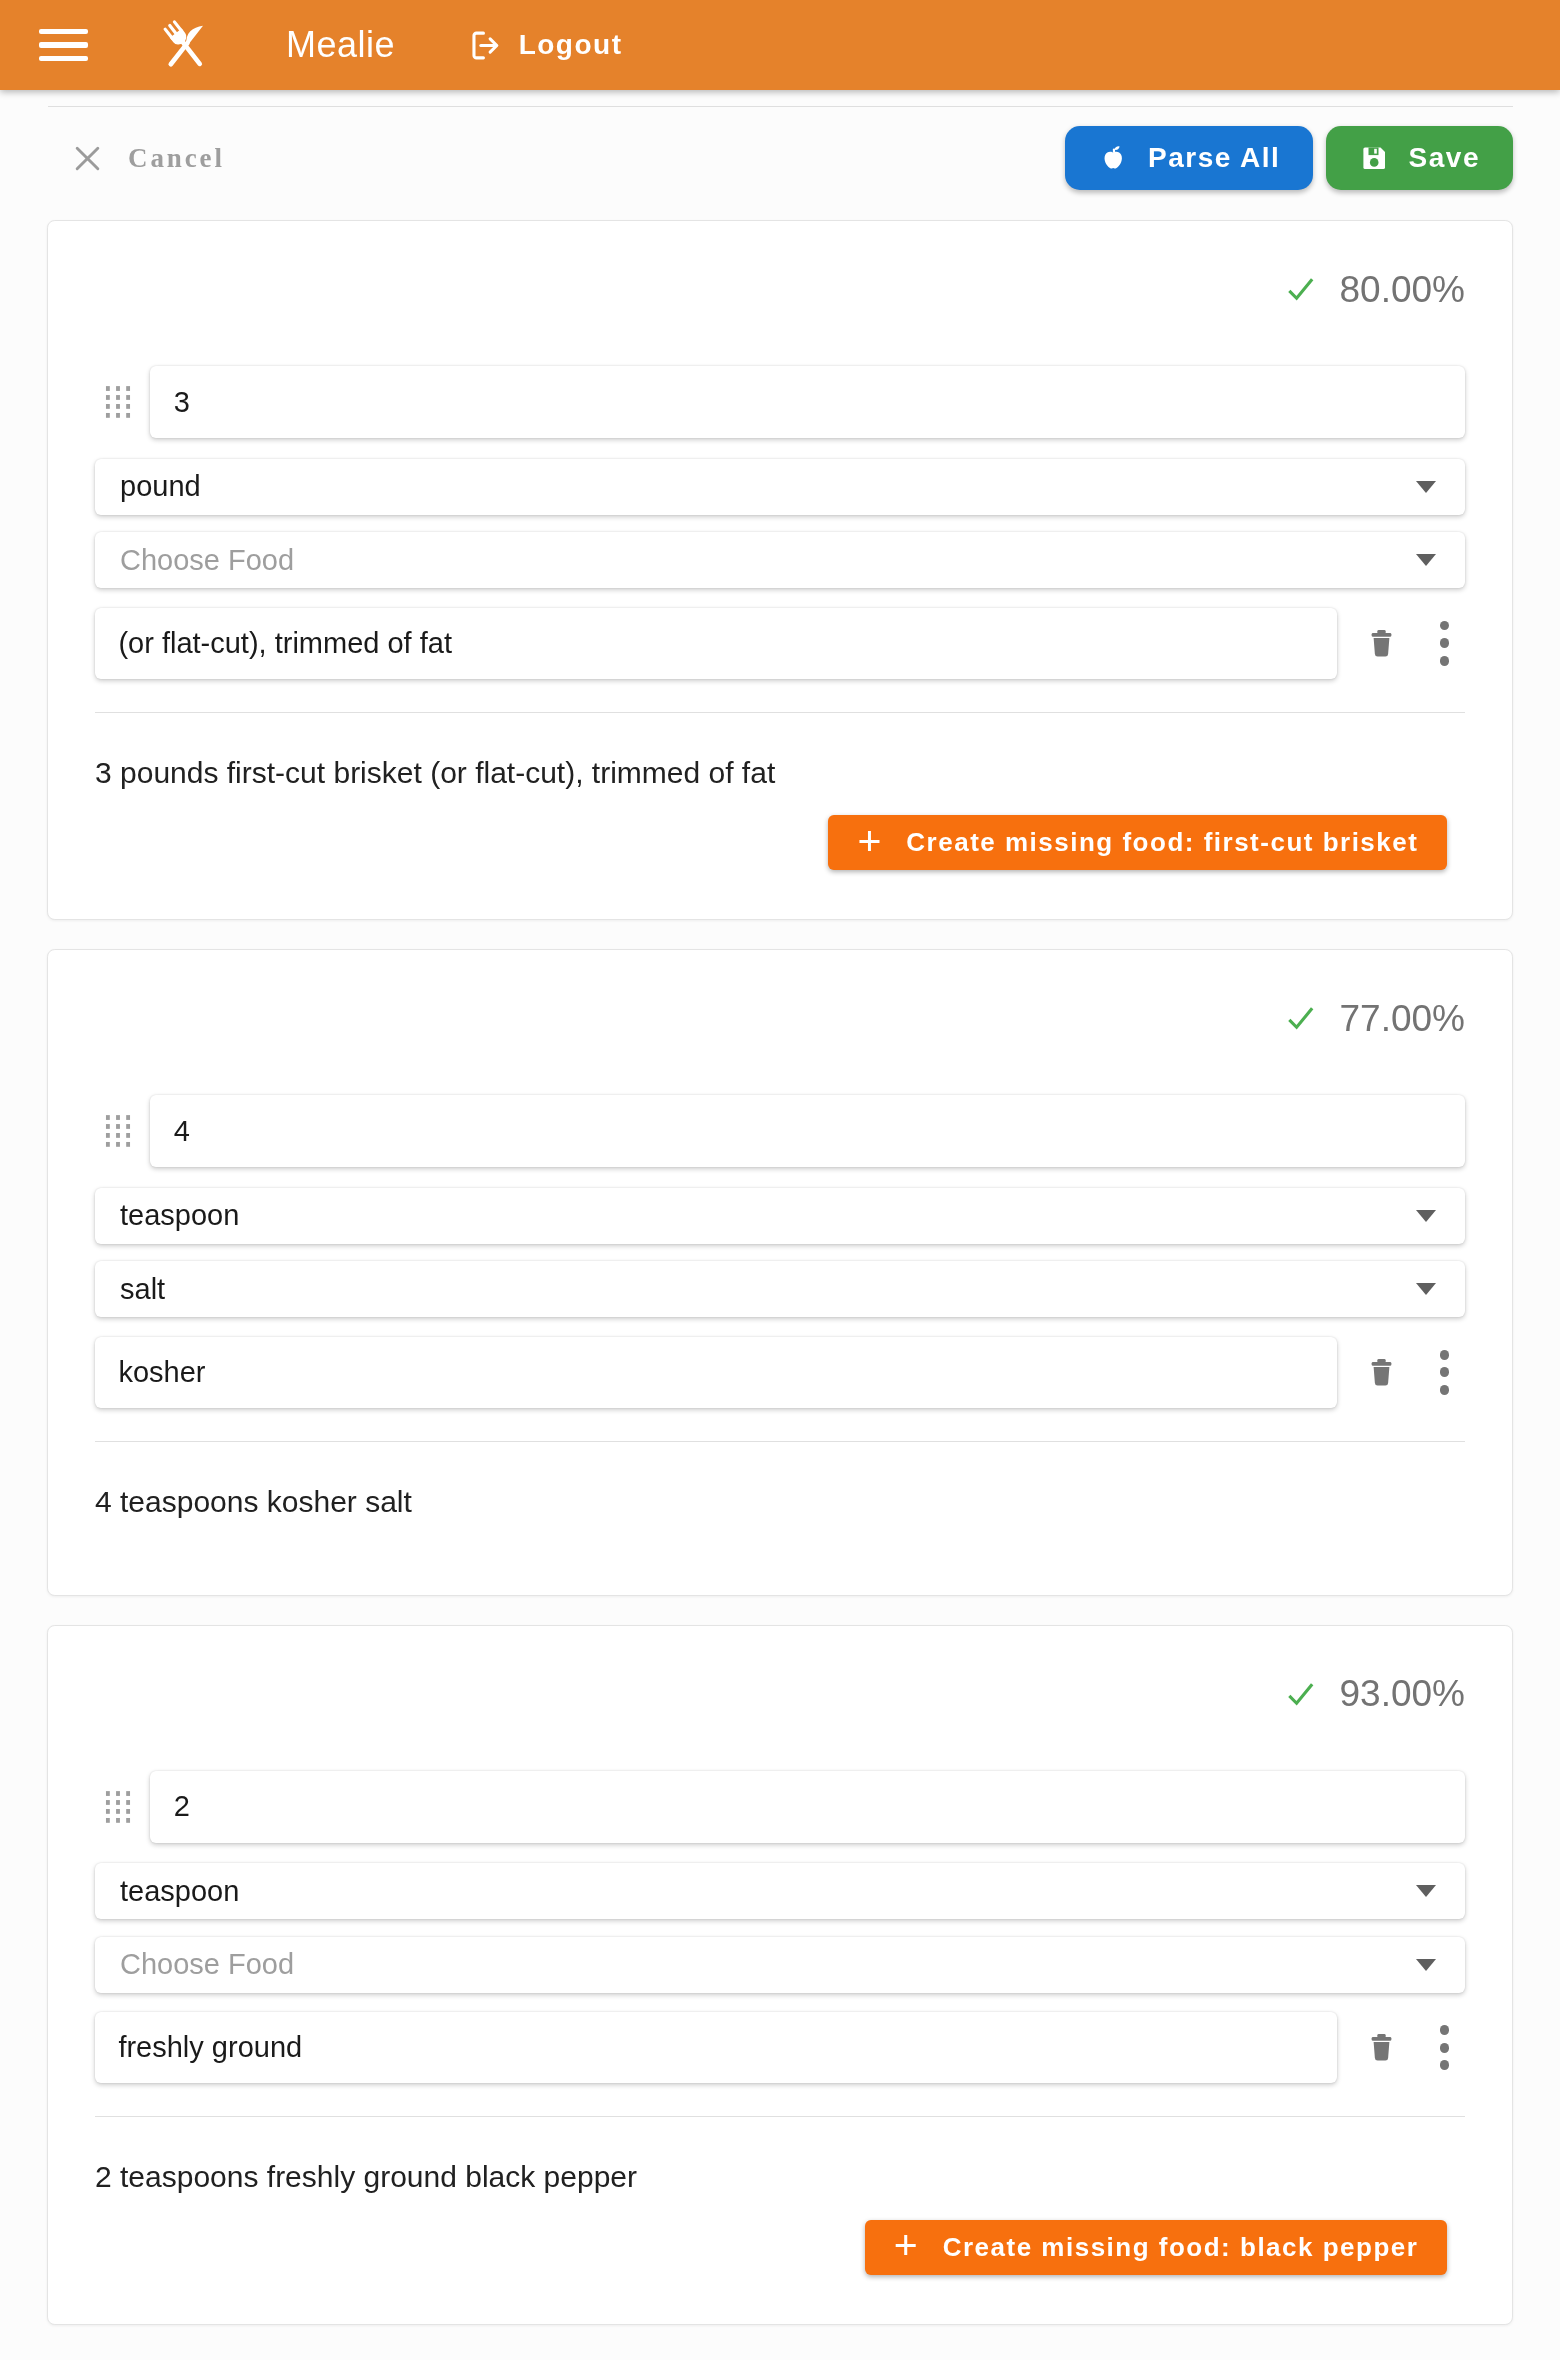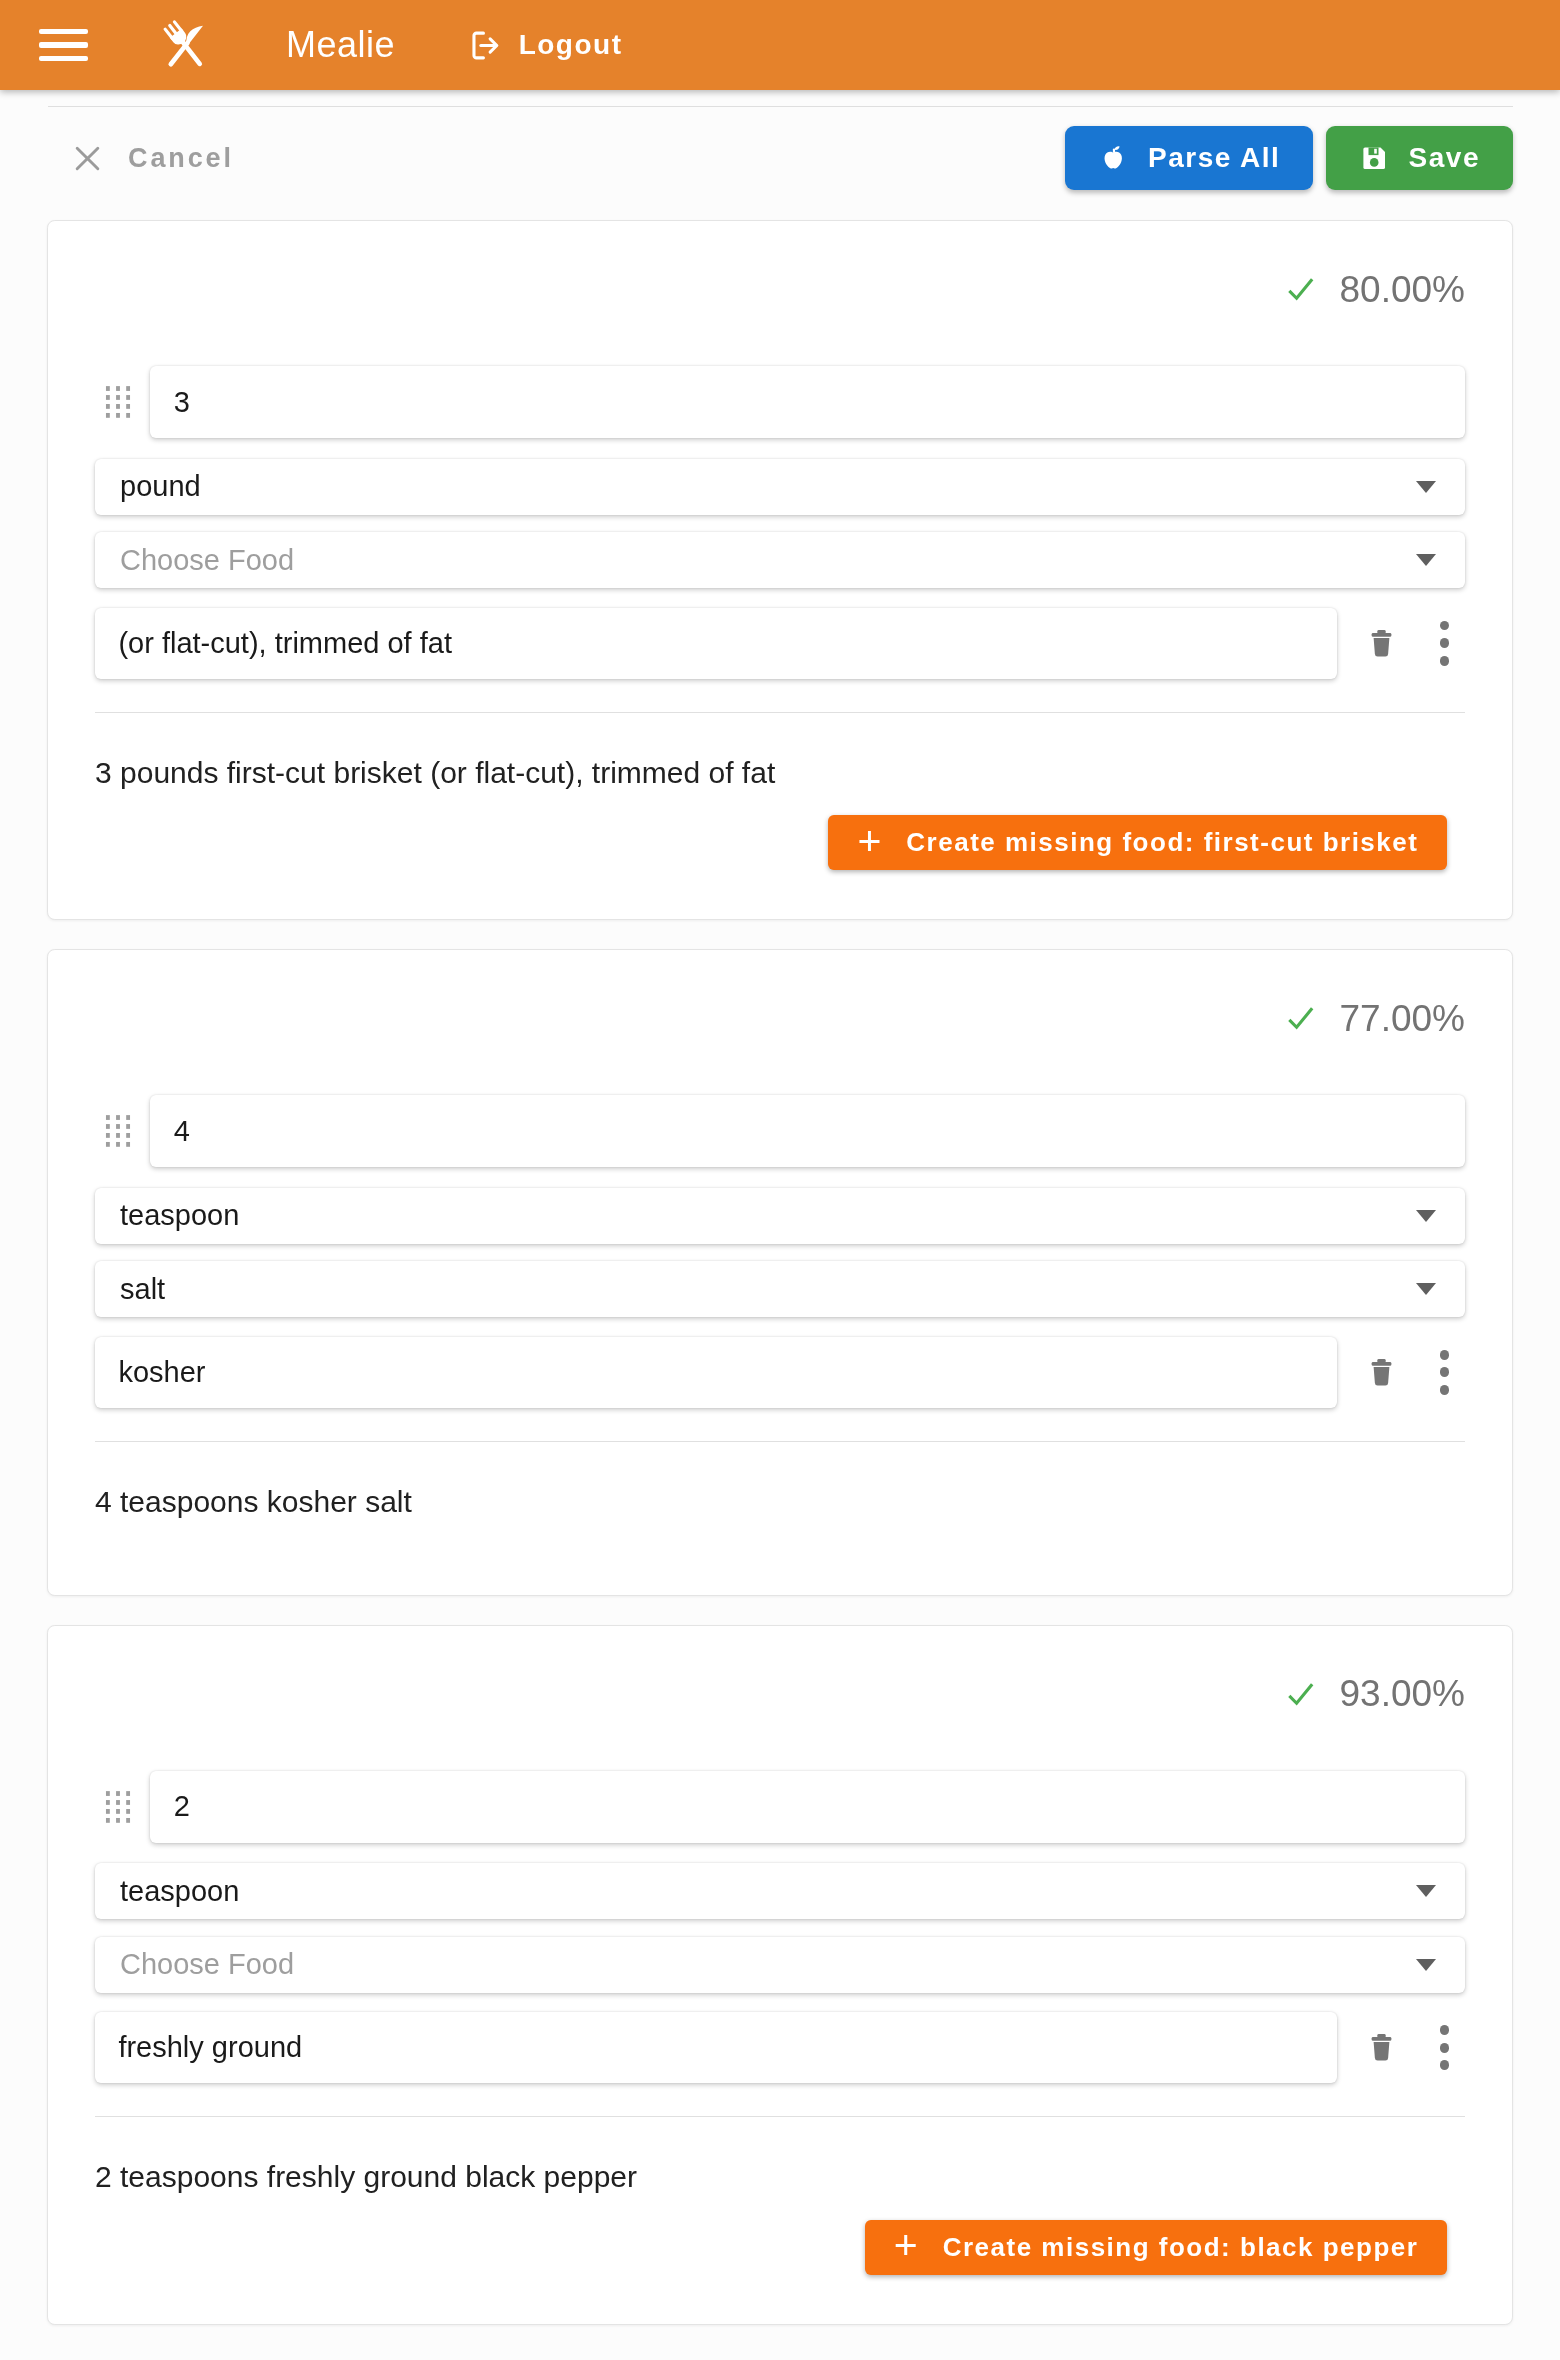"Cancel" .cancel-btn { font-family: none -> Liberation Serif, serif }
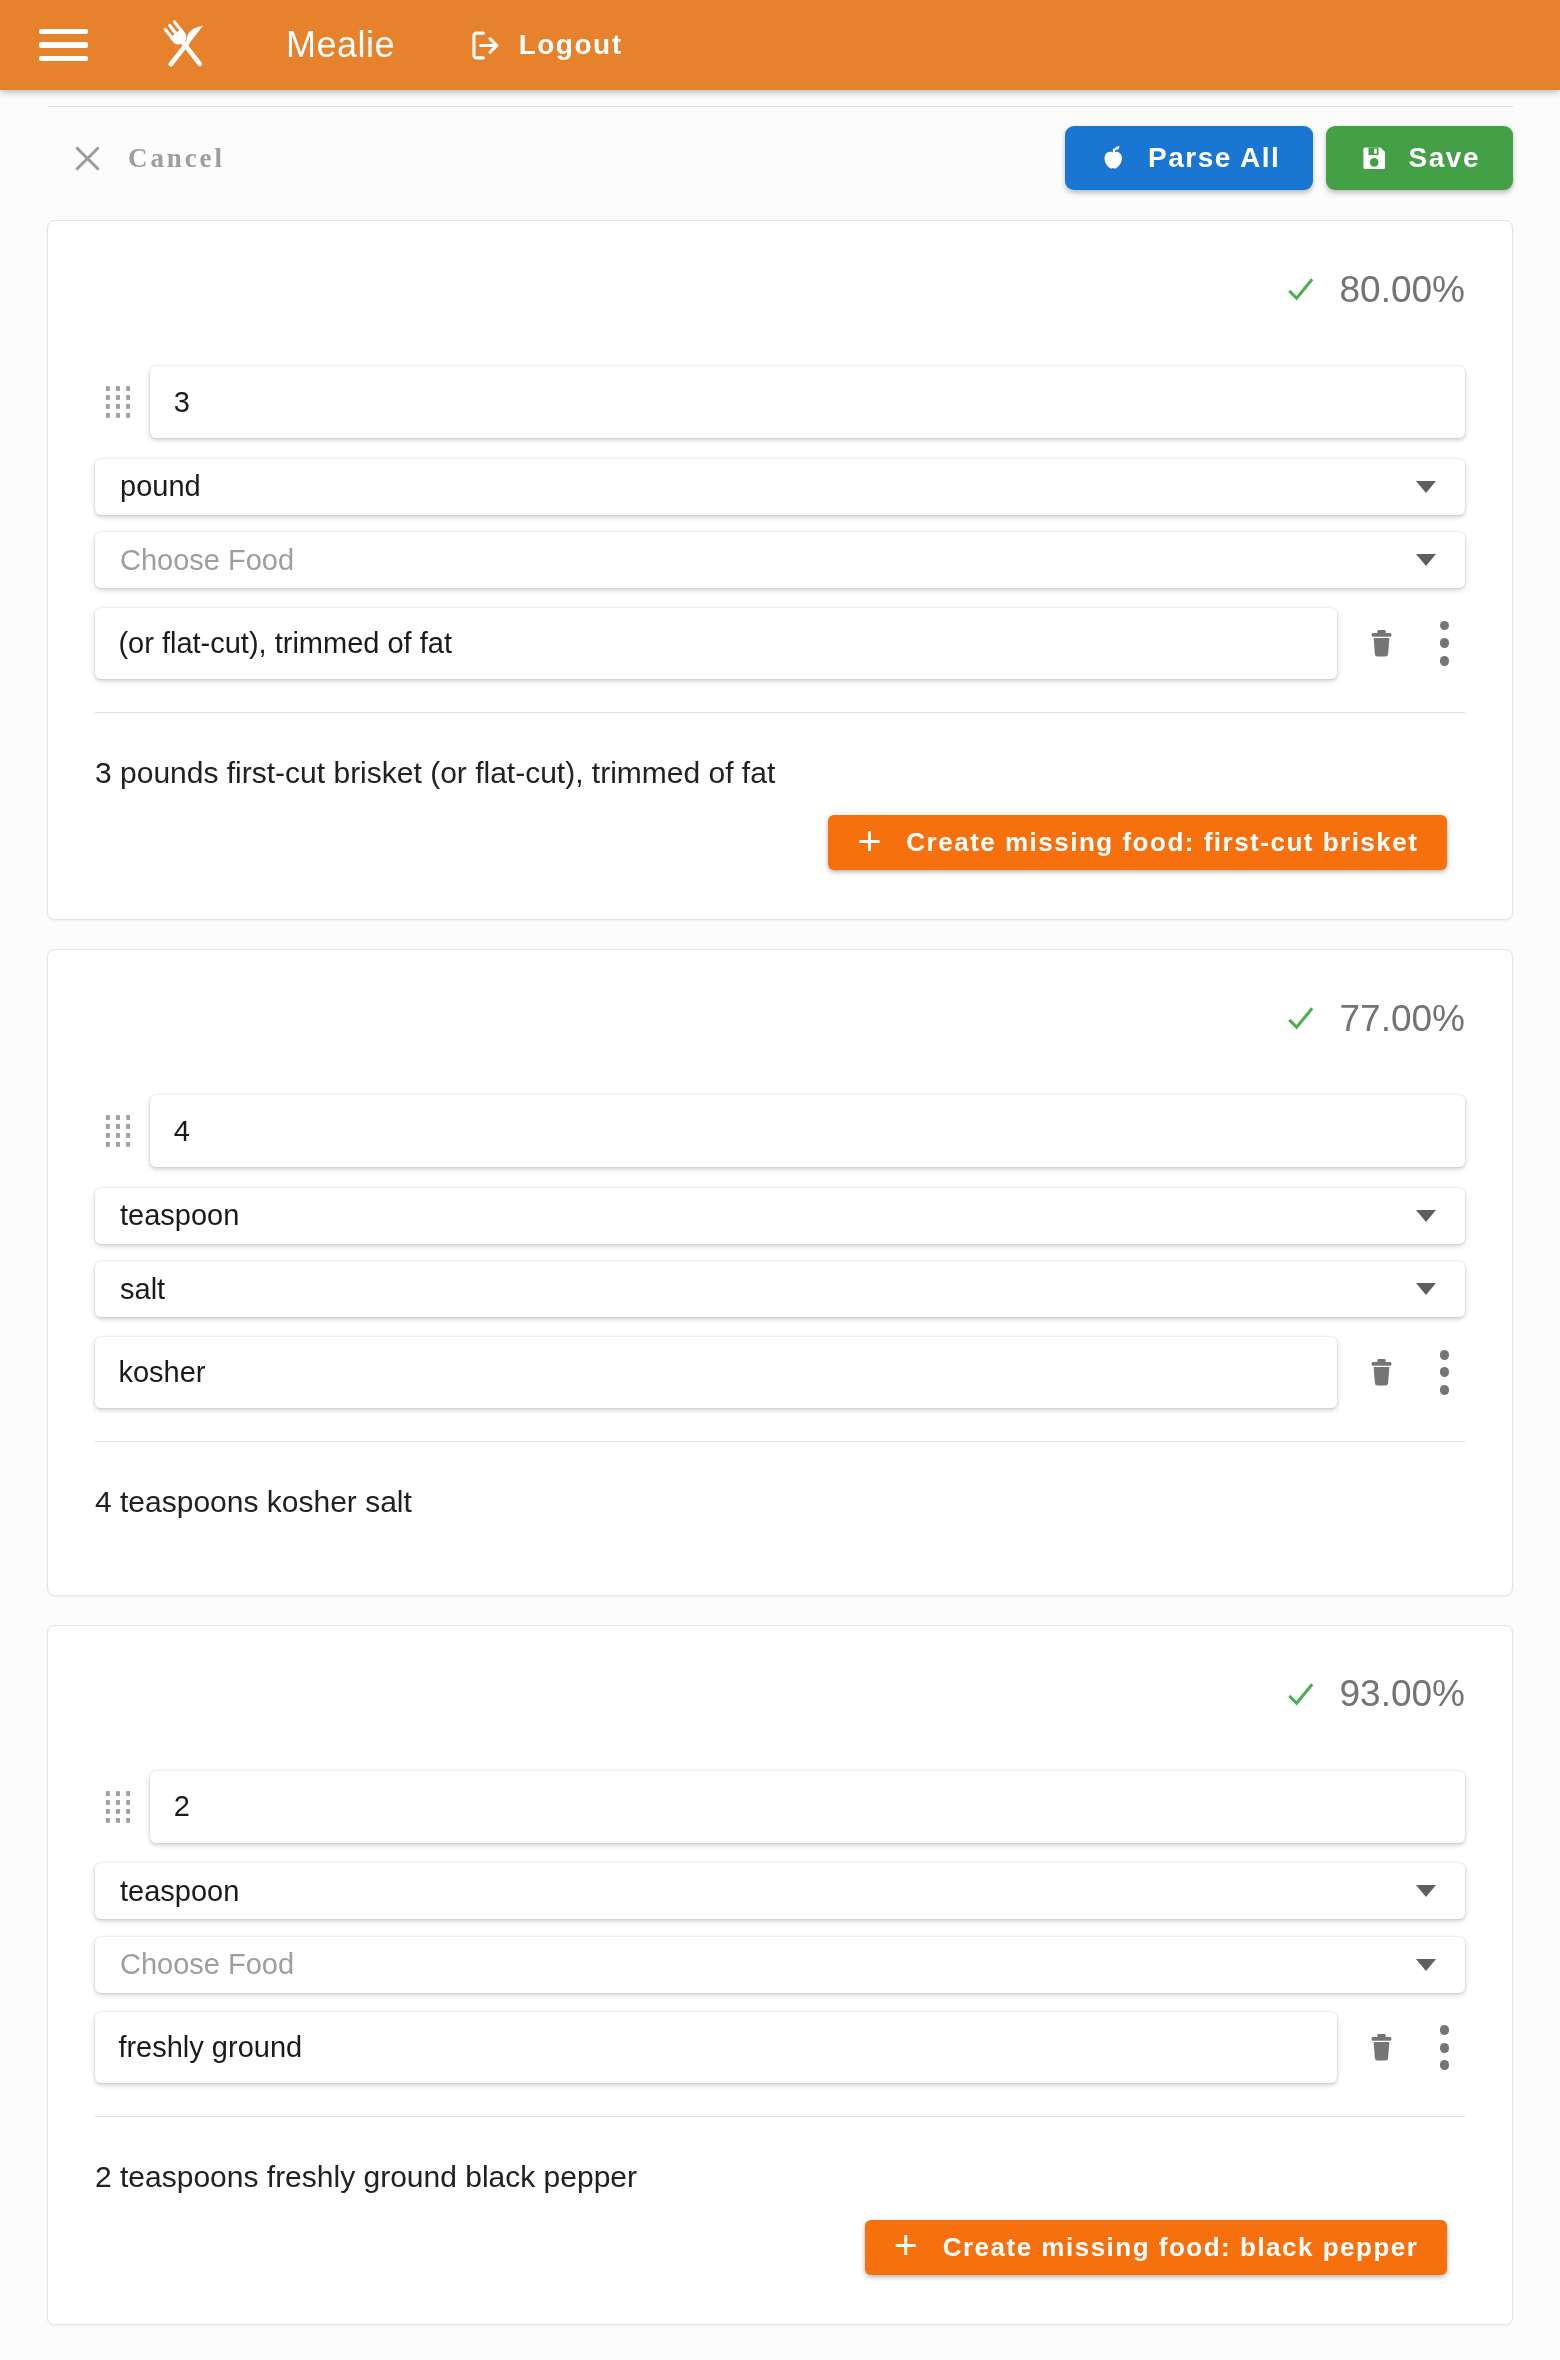"Parse All" .btn { border-radius: 9px -> 15px }
